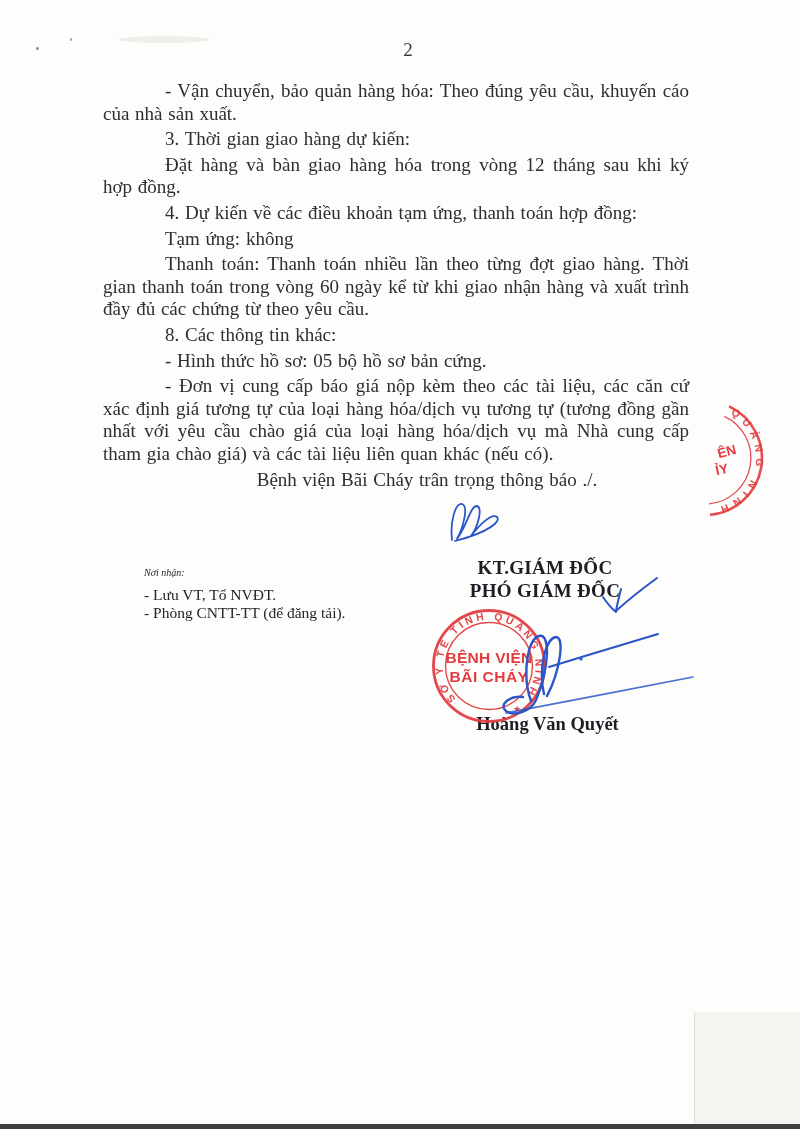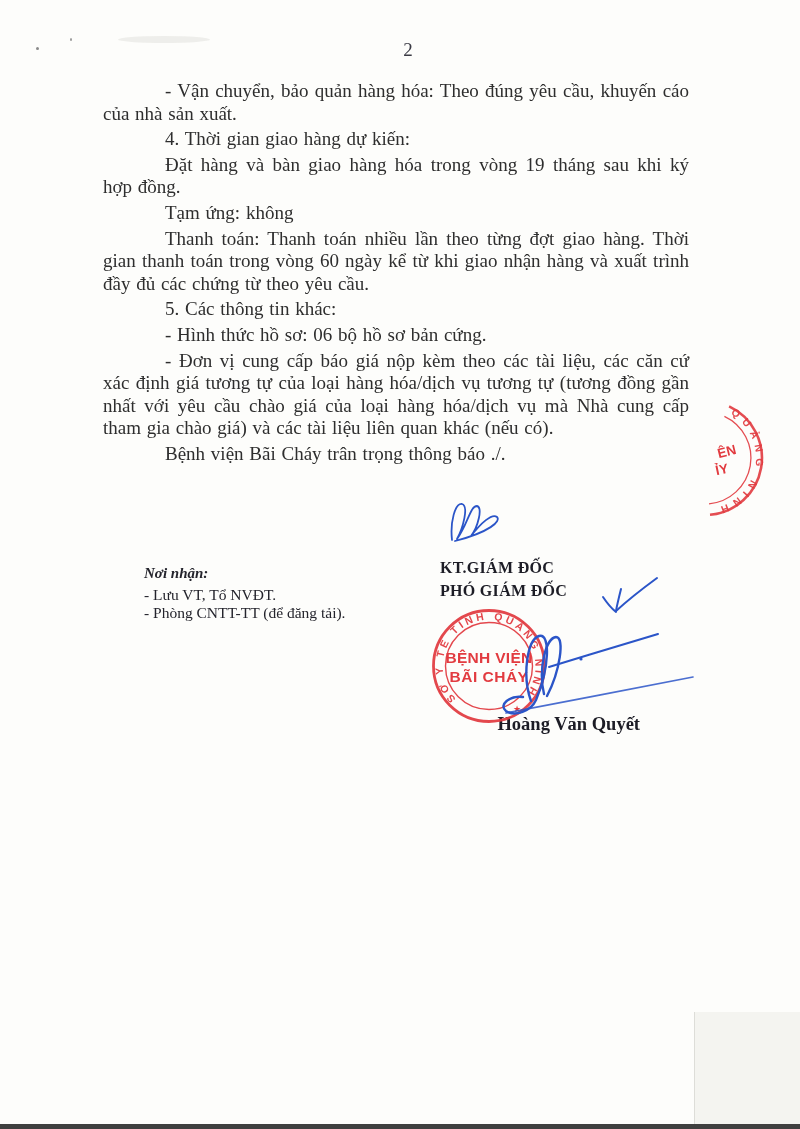"4. Thời gian giao hàng" p { text: 4 -> 3 }
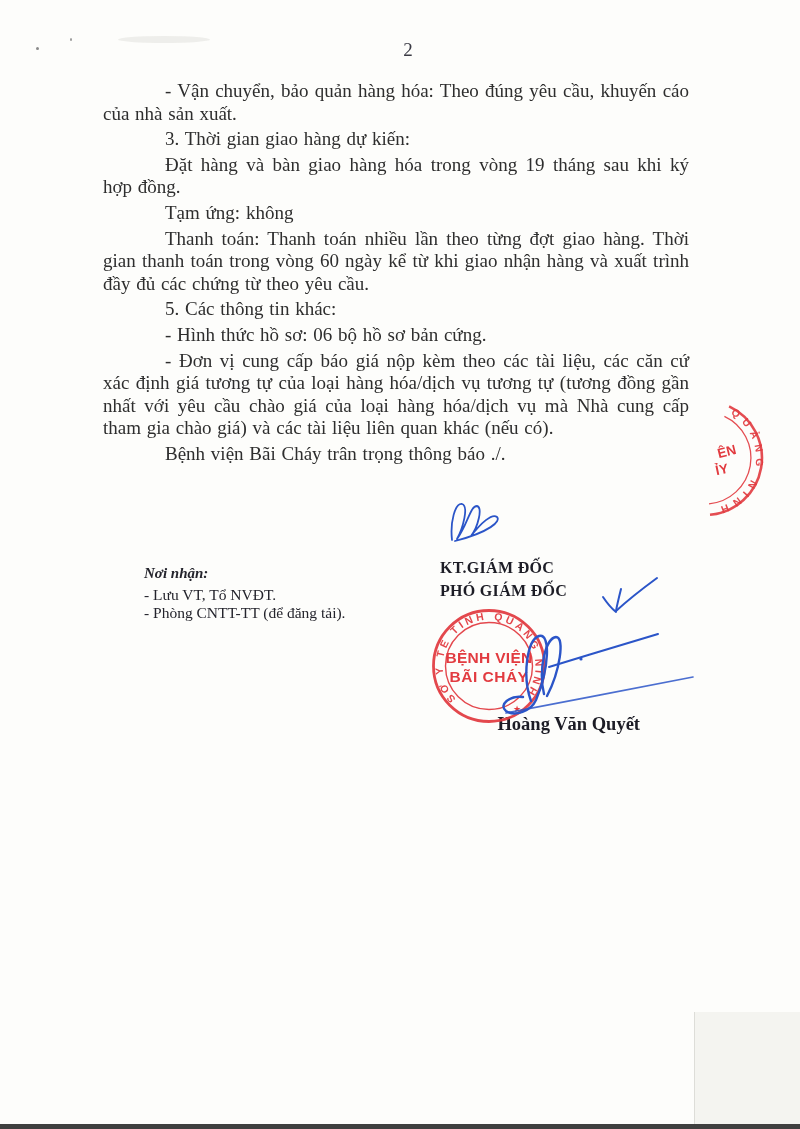"Đặt hàng và bàn giao" p { text: 19 -> 12 }
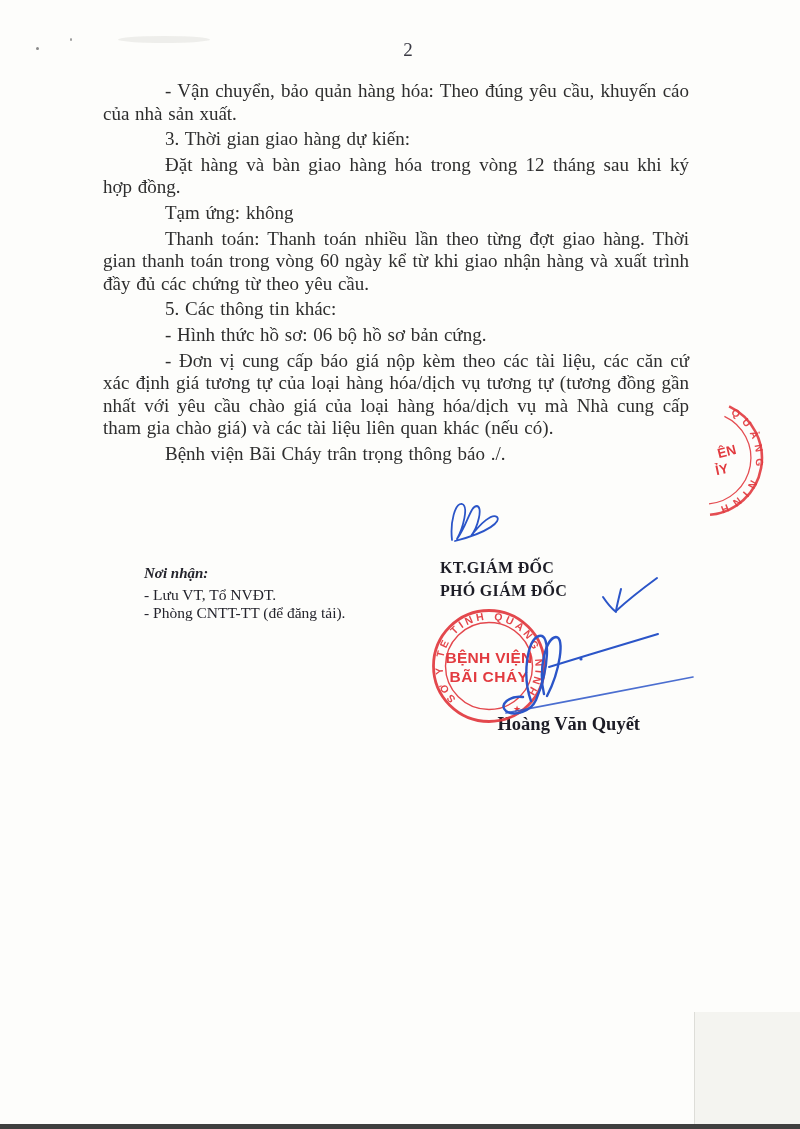"4. Dự kiến về các" p { html: none -> <p>4. Dự kiến về các điều khoản tạm ứng, thanh toán hợp đồng:</p> }
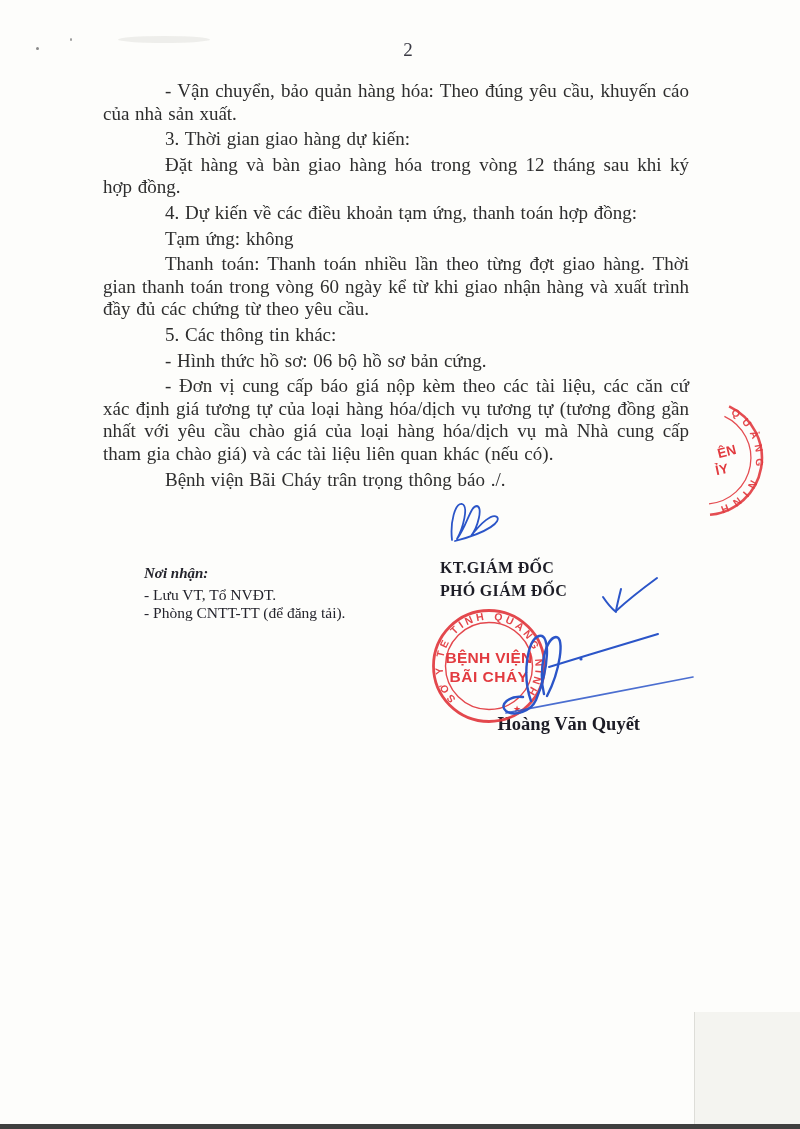"5. Các thông tin khác:" p { text: 5 -> 8 }
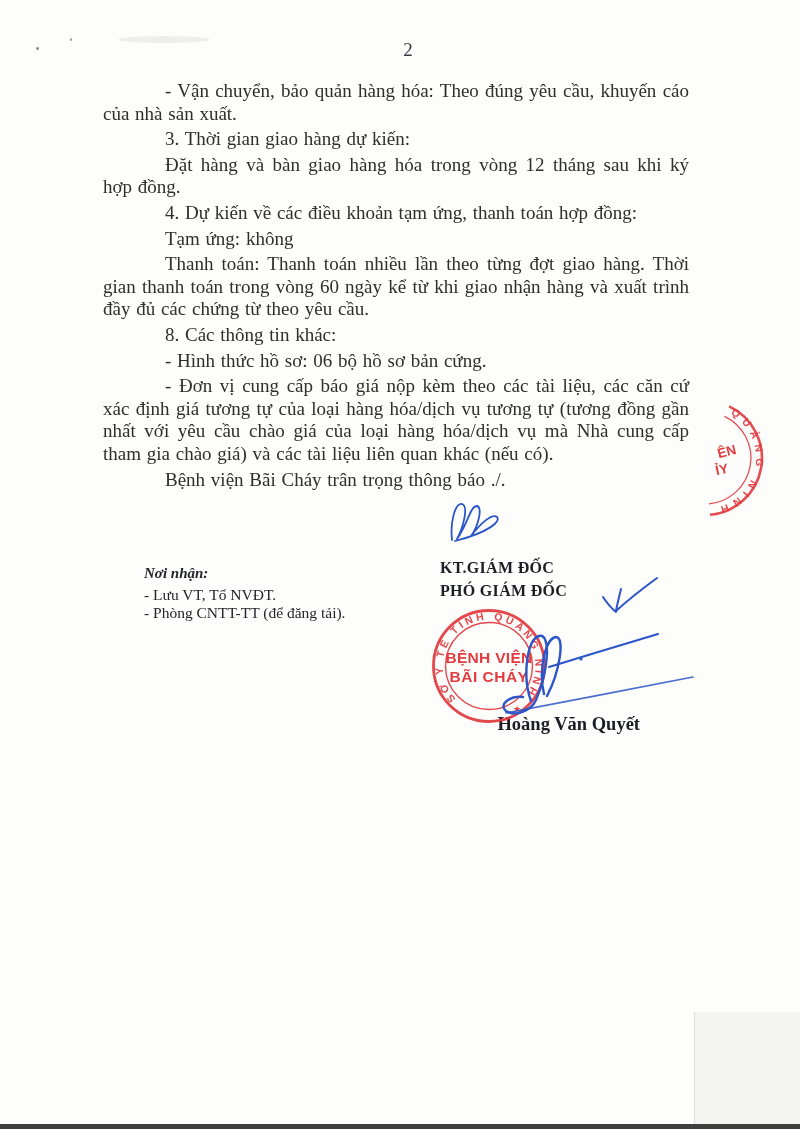"- Hình thức hồ sơ:" p { text: 06 -> 05 }
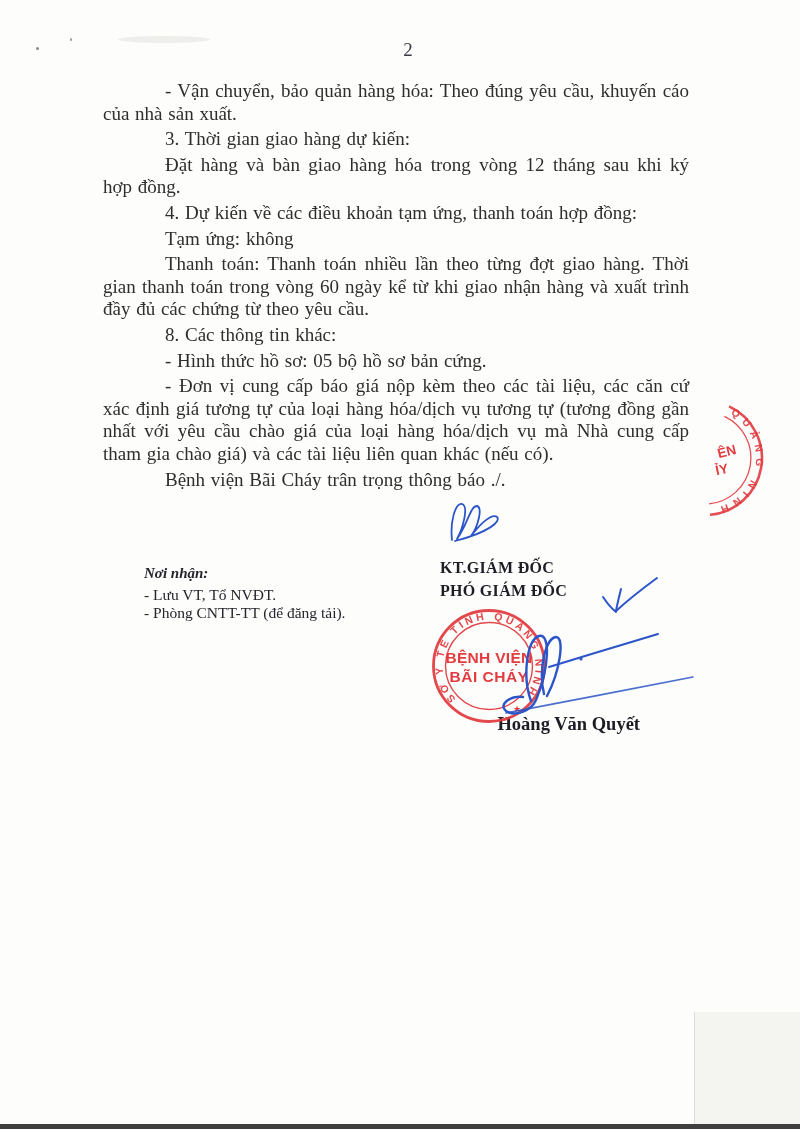"Bệnh viện Bãi Cháy trân" .body-text p.closing { text-align: left -> center }
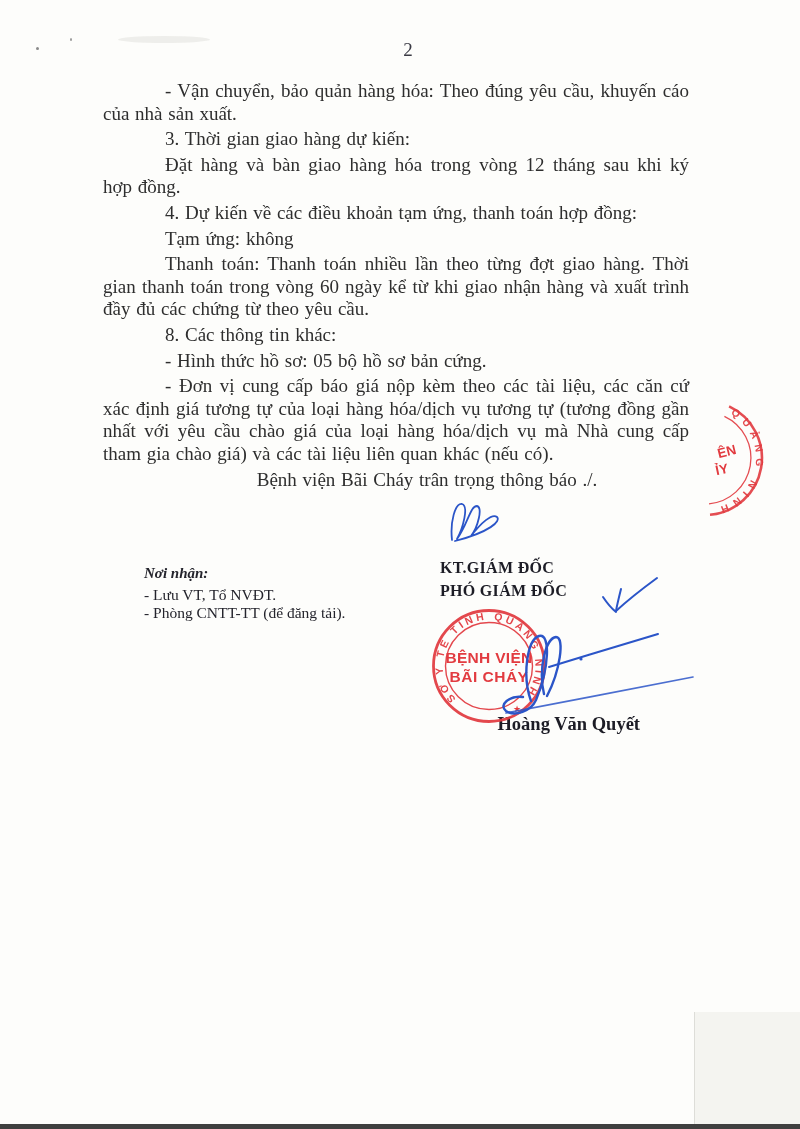"Nơi nhận:" .rec-heading { font-size: 15px -> 10px; font-weight: bold -> normal }
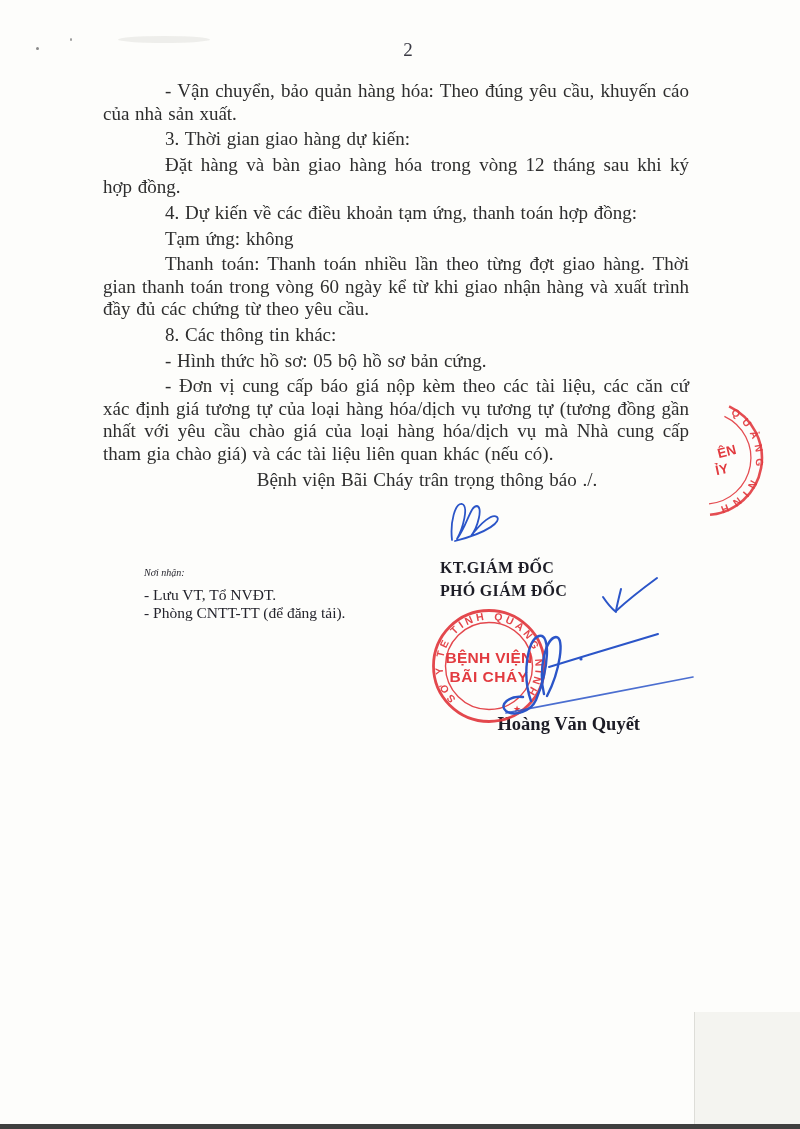"KT.GIÁM ĐỐC" .sig-titles { font-size: 16px -> 19px; text-align: left -> center }
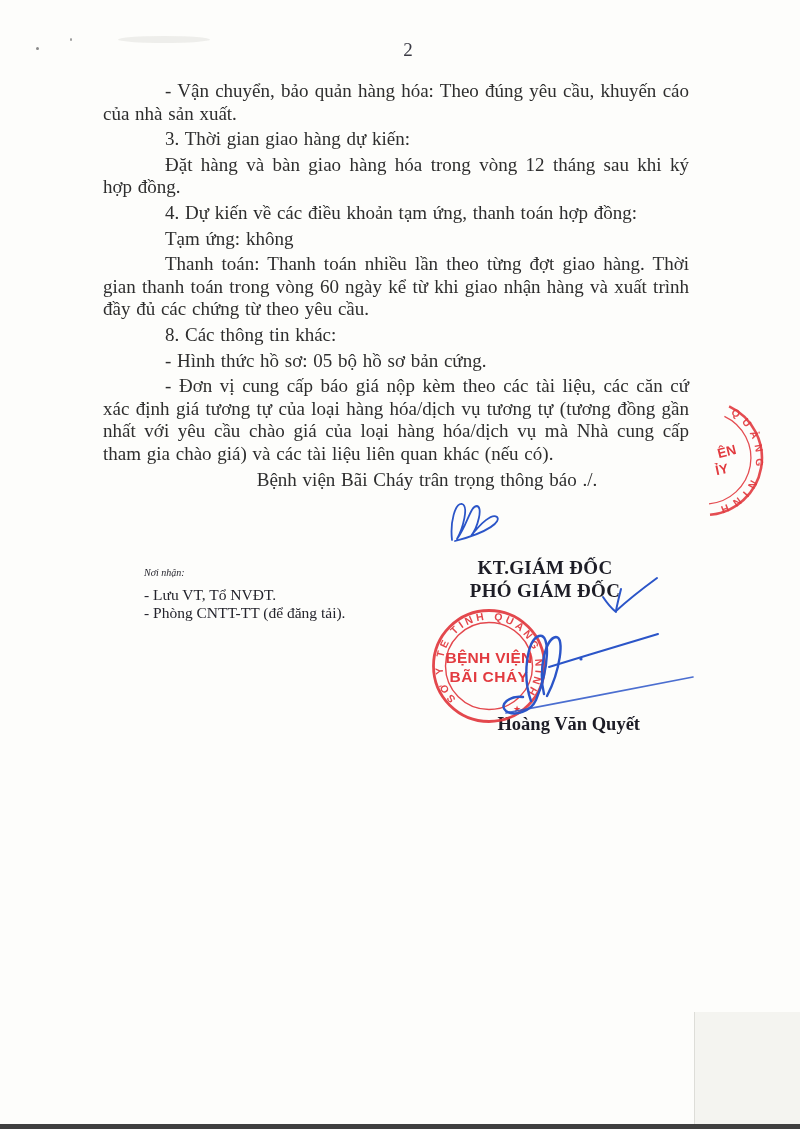"Hoàng Văn Quyết" .signer-name { text-align: right -> center }
